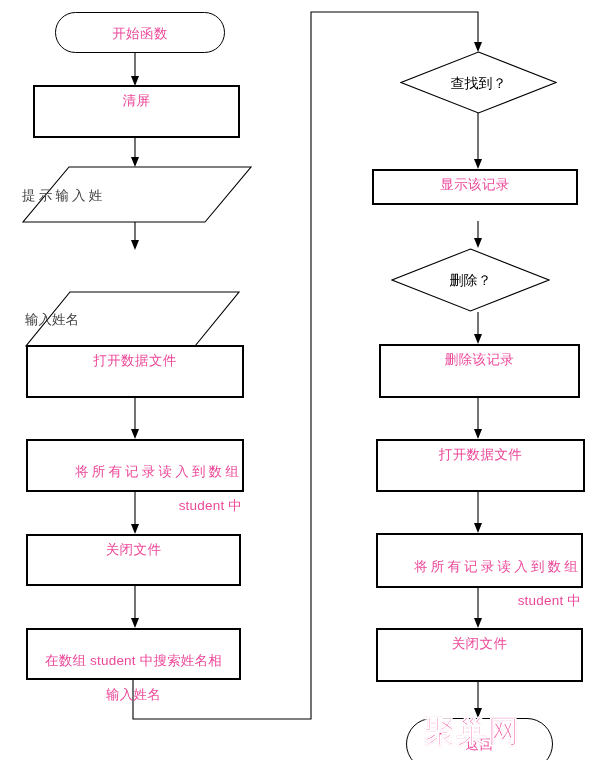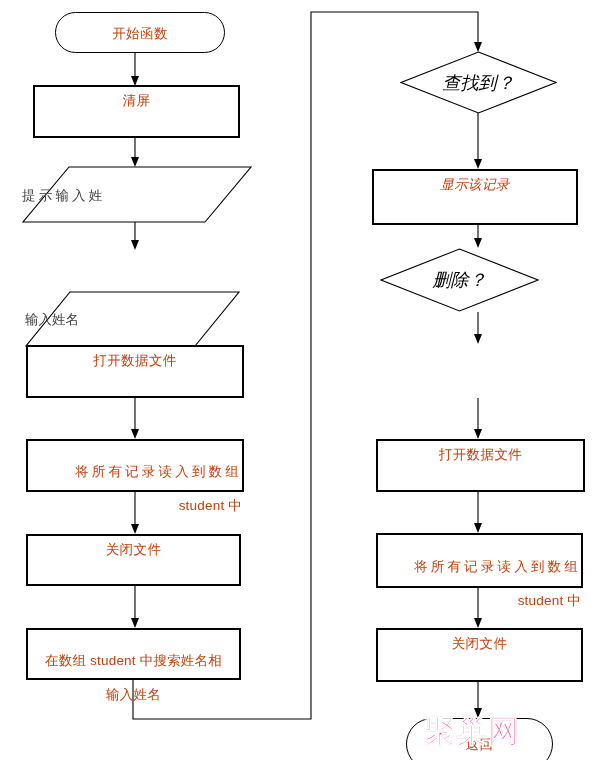"开始函数" .node .lbl { color: #c2410c -> #ec4899 }
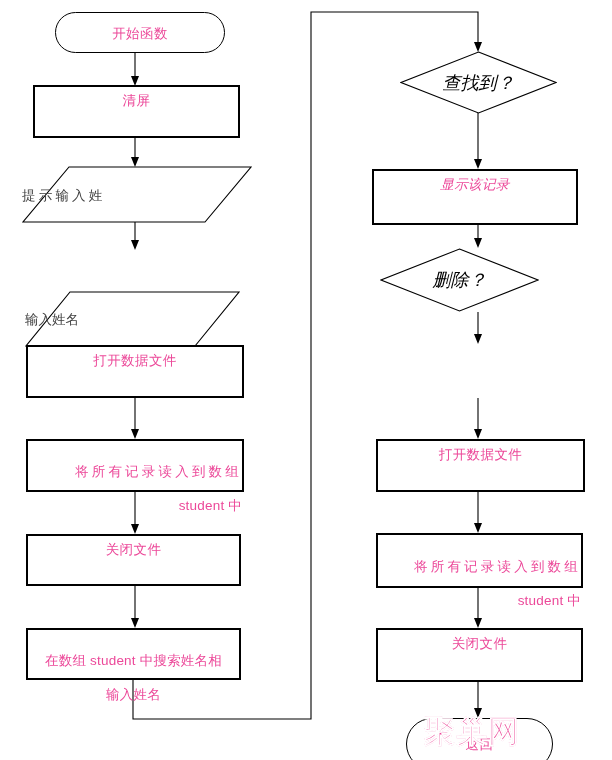"查找到？" .dec .lbl { font-size: 18px -> 14px; font-style: italic -> none }
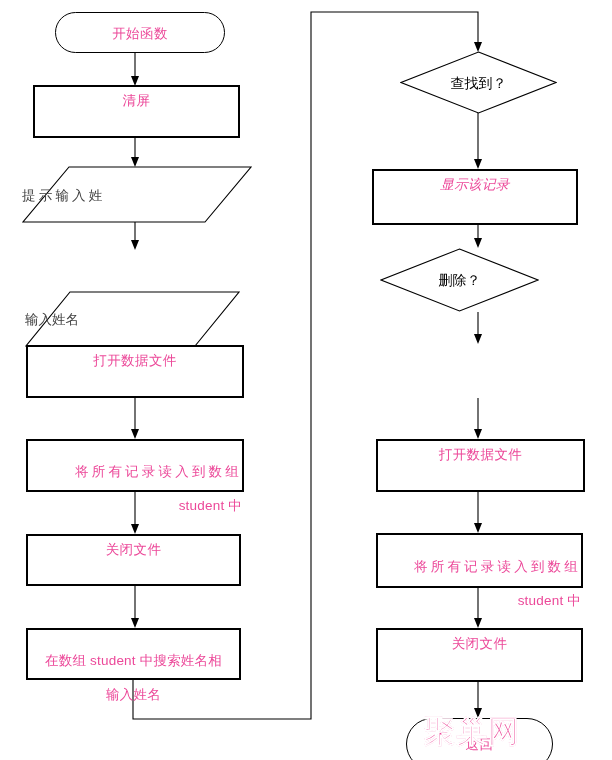"显示该记录" div.node { font-style: italic -> none; height: 56px -> 36px }
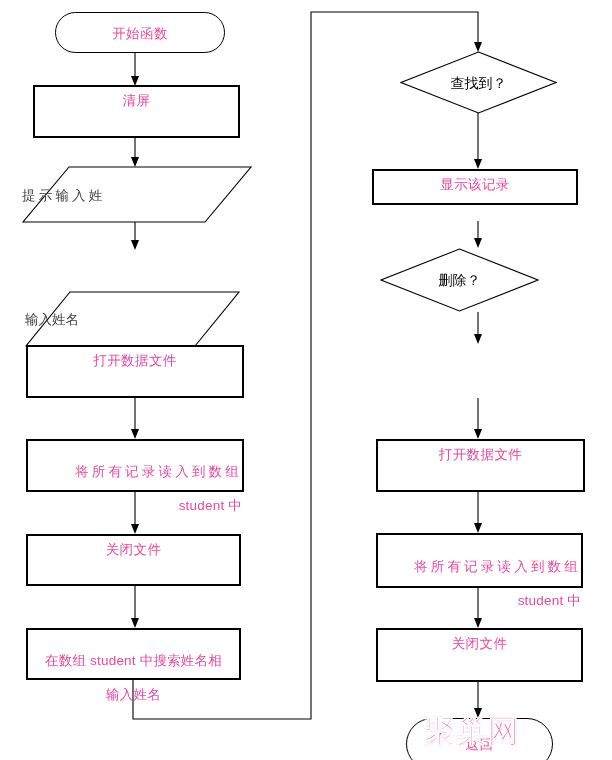"删除？" div.dec { left: 380px -> 391px }
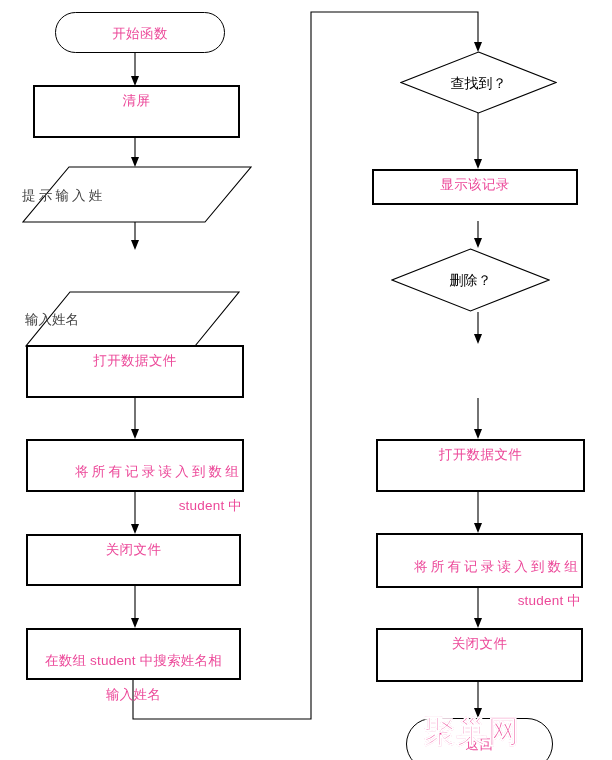"删除该记录" div.node { html: none -> <div> <div>删除该记录</div> </div> }
